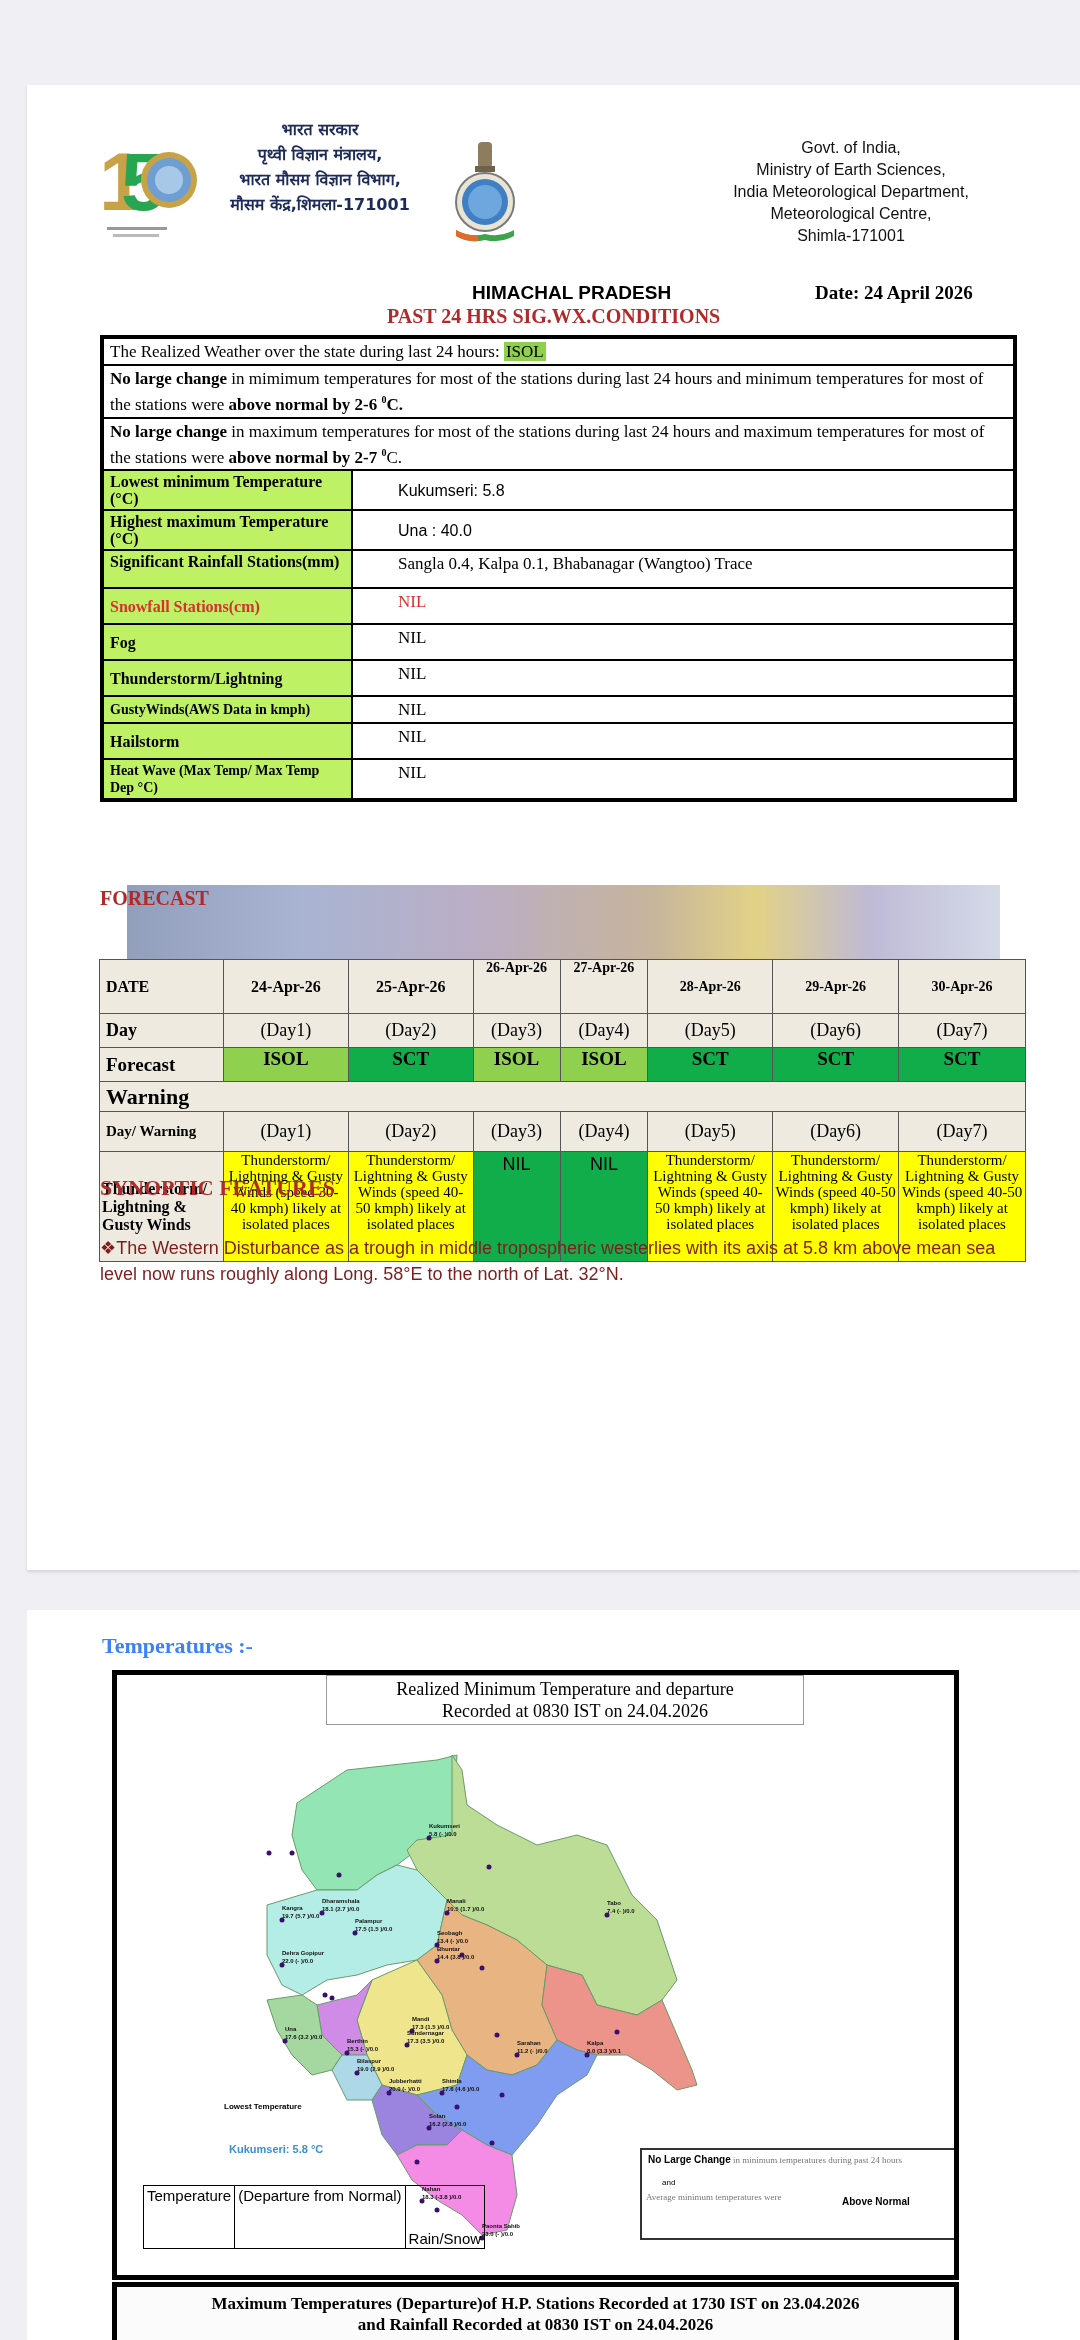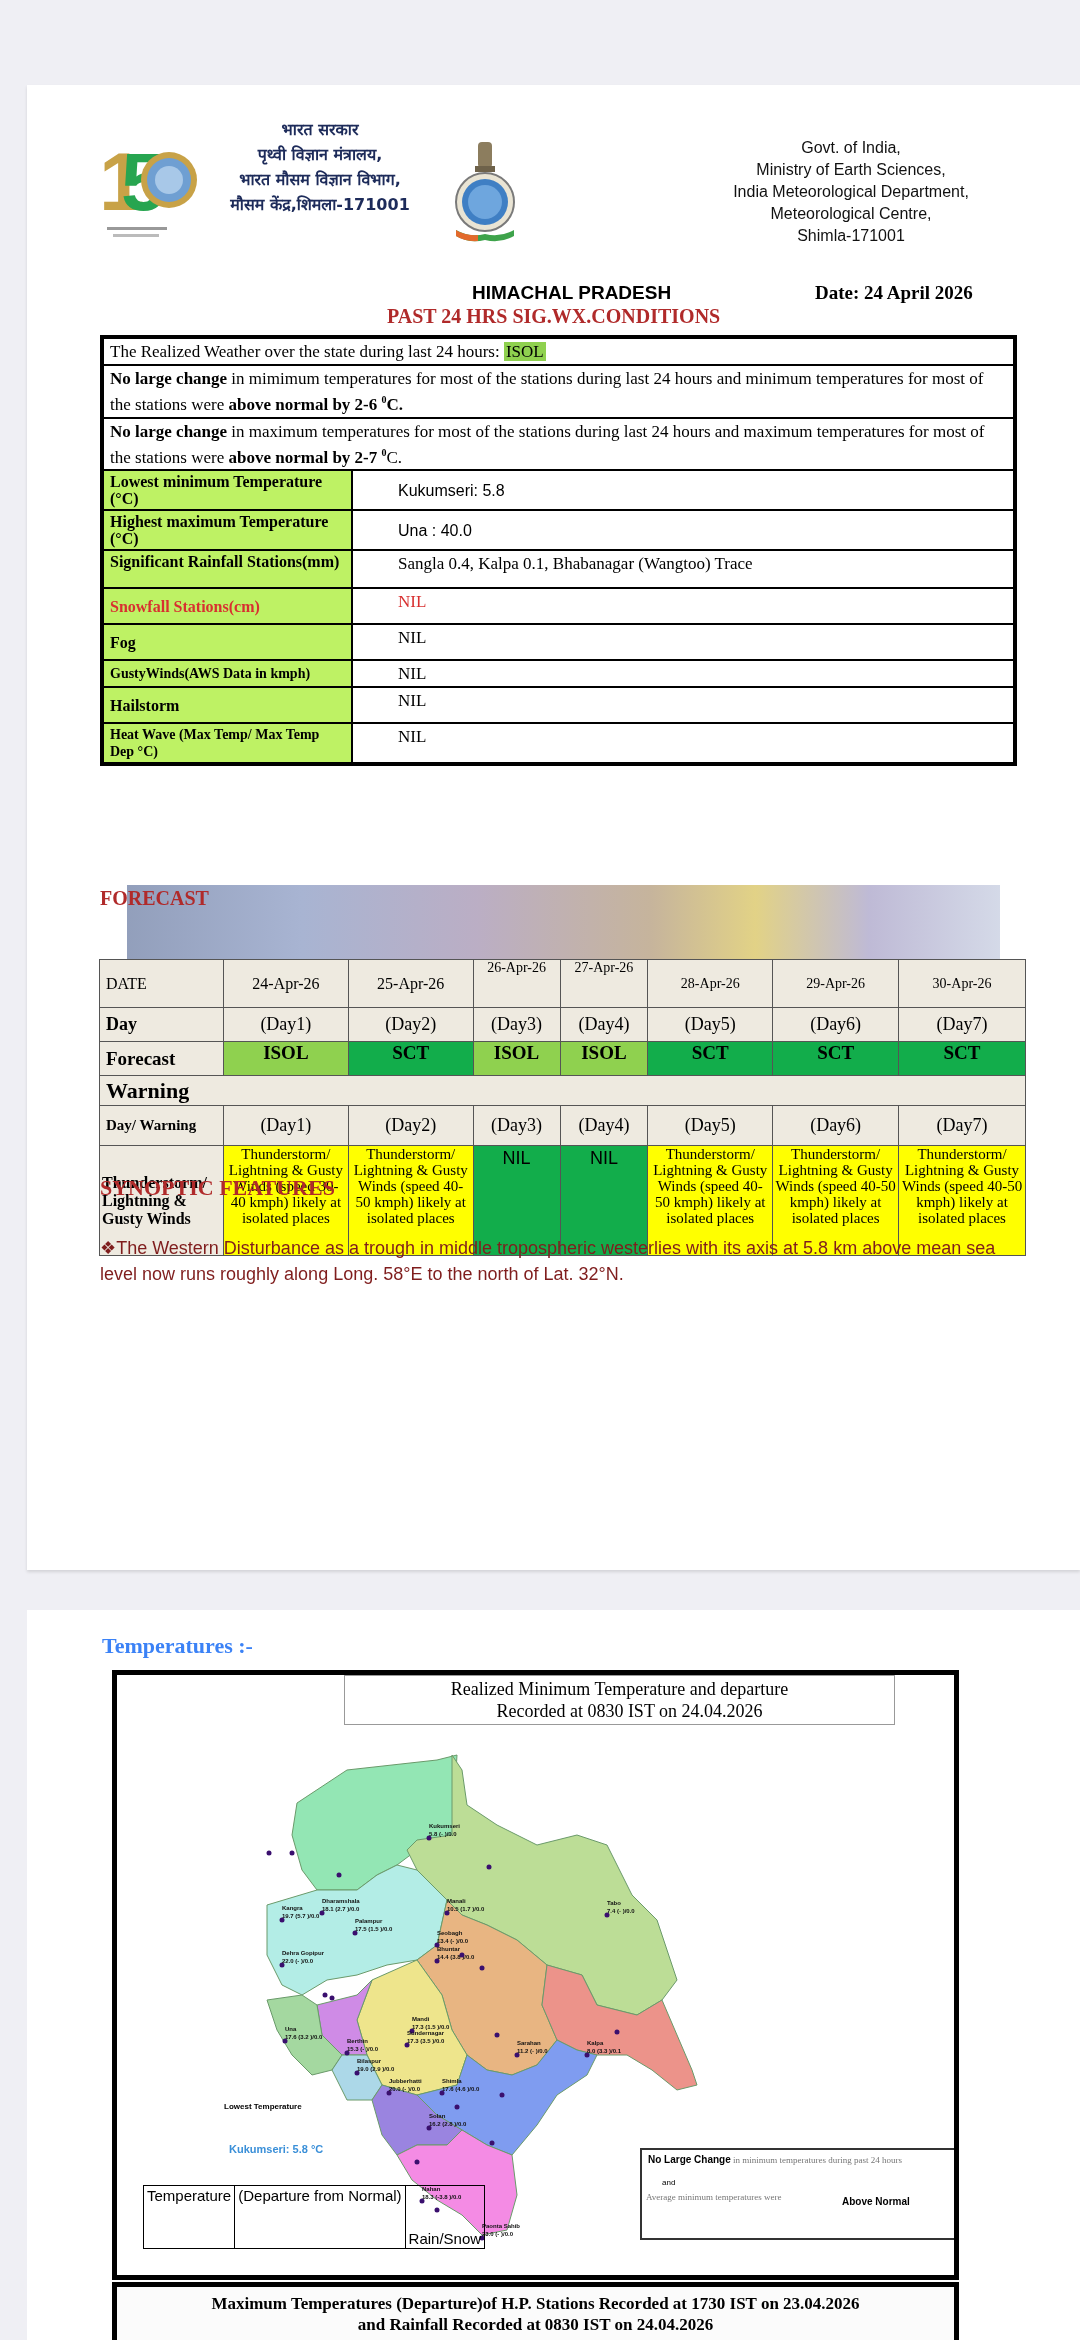"Thunderstorm/Lightning" tr { html: none -> <tr> <td>Thunderstorm/Lightning</td> <td>NIL</td> </tr> }
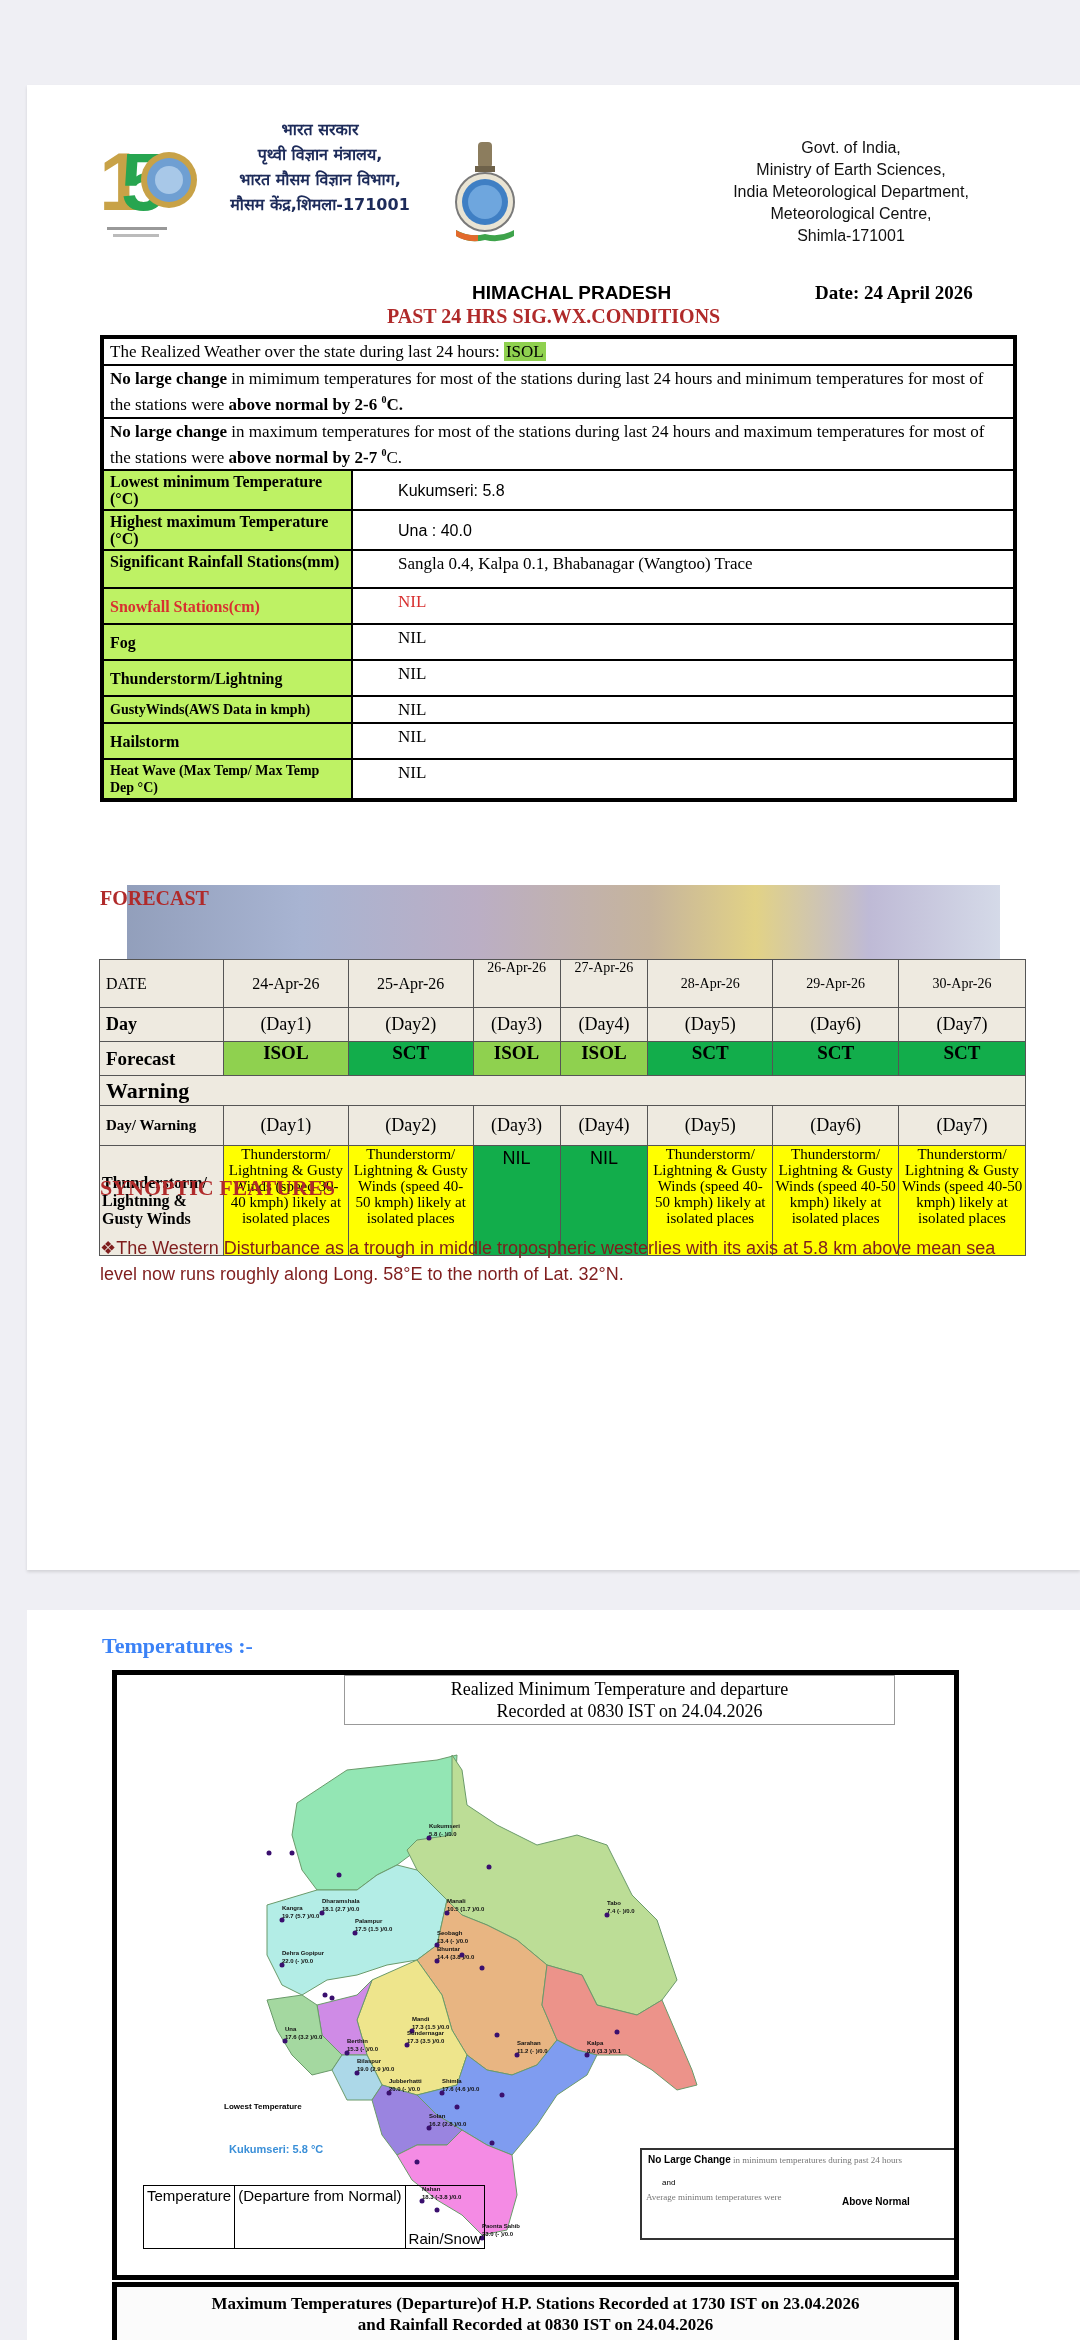"26-Apr-26" .fc-table tr.date-row td { font-weight: normal -> bold; height: 48px -> 54px }
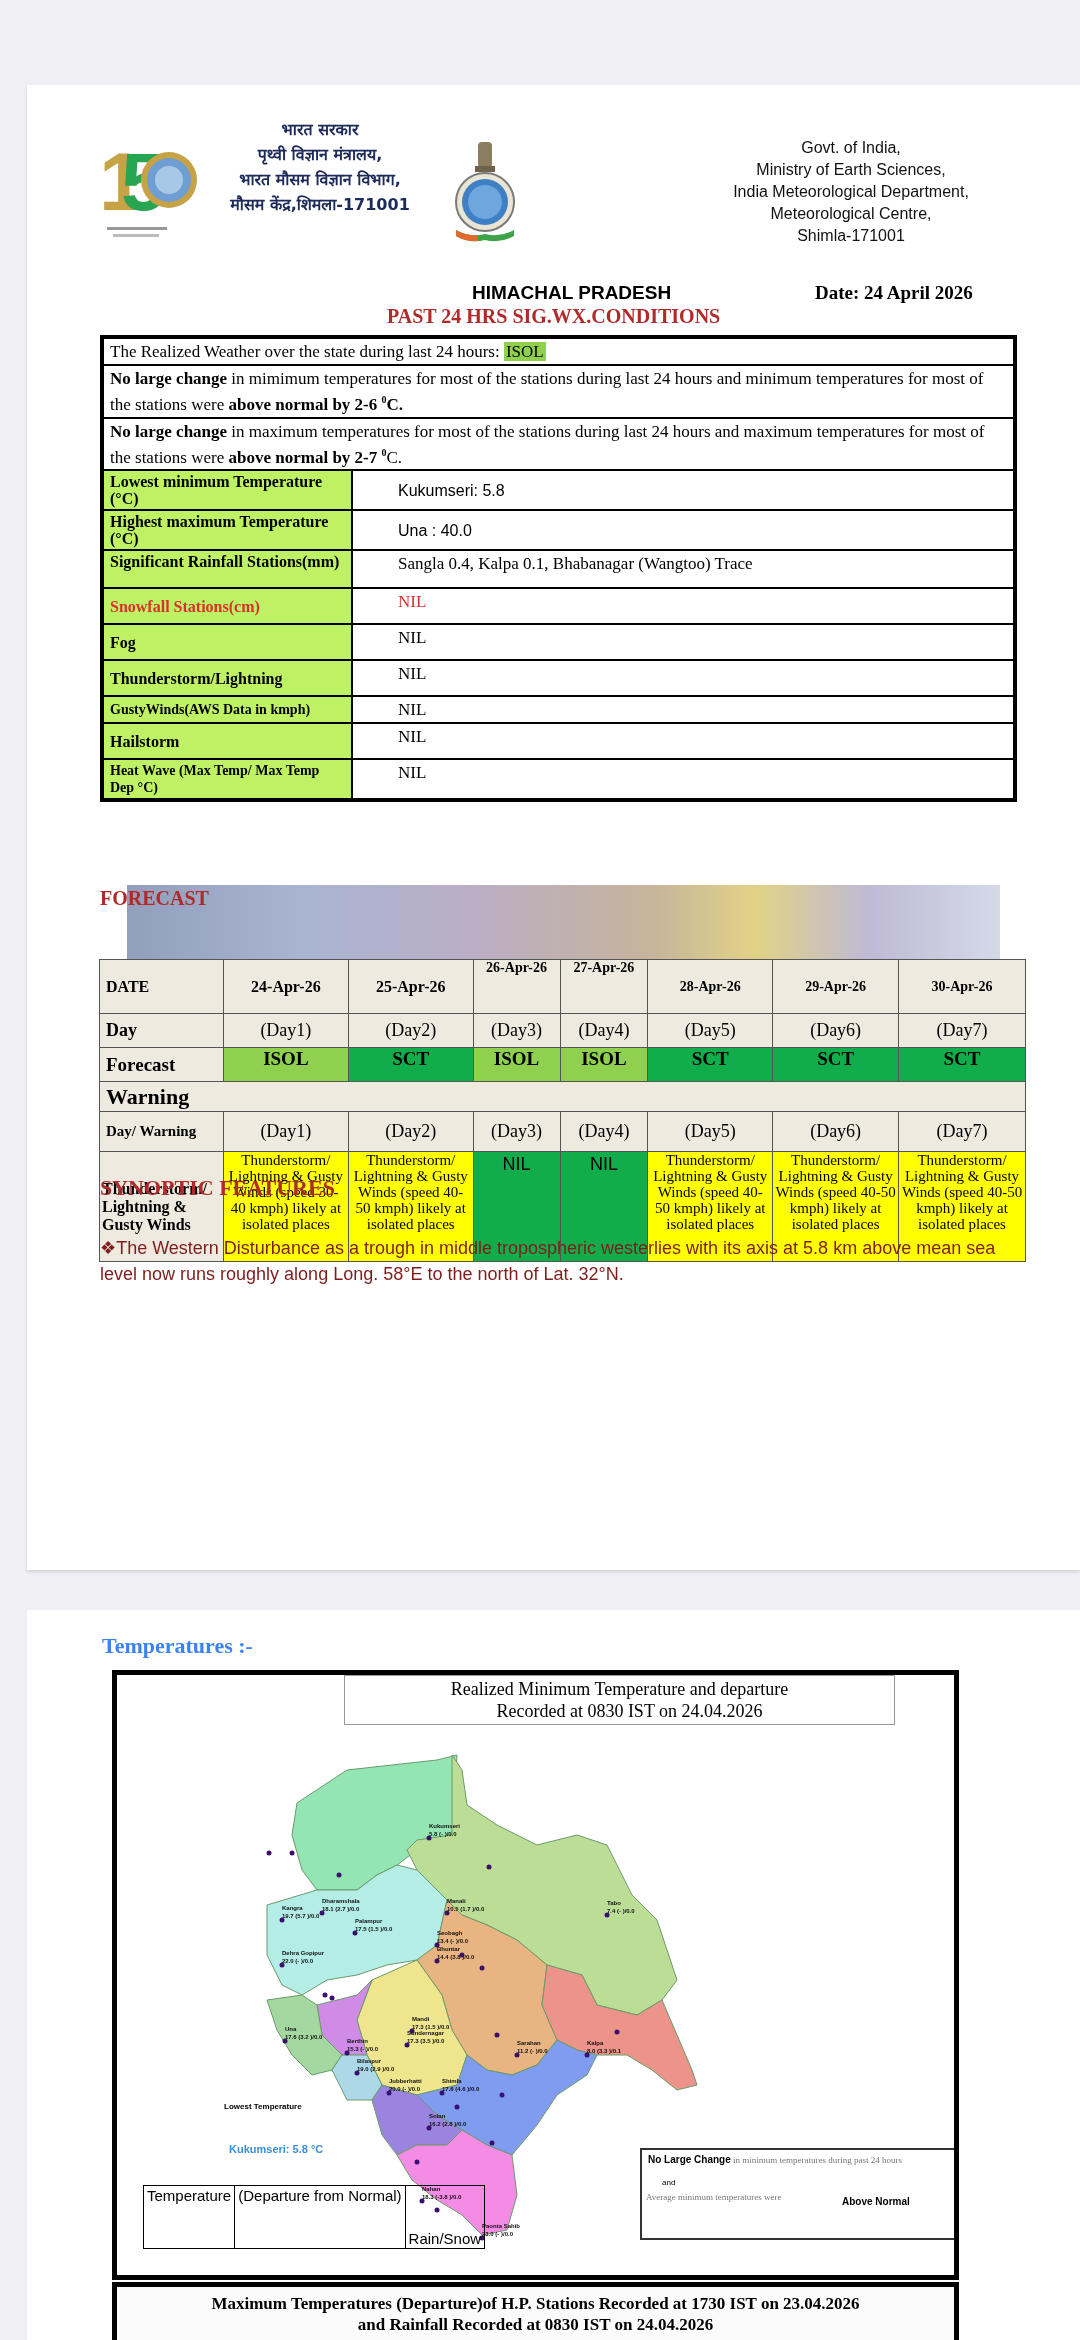"Realized Minimum Temperature and" .map-title { left: 227px -> 209px; width: 551px -> 478px }
